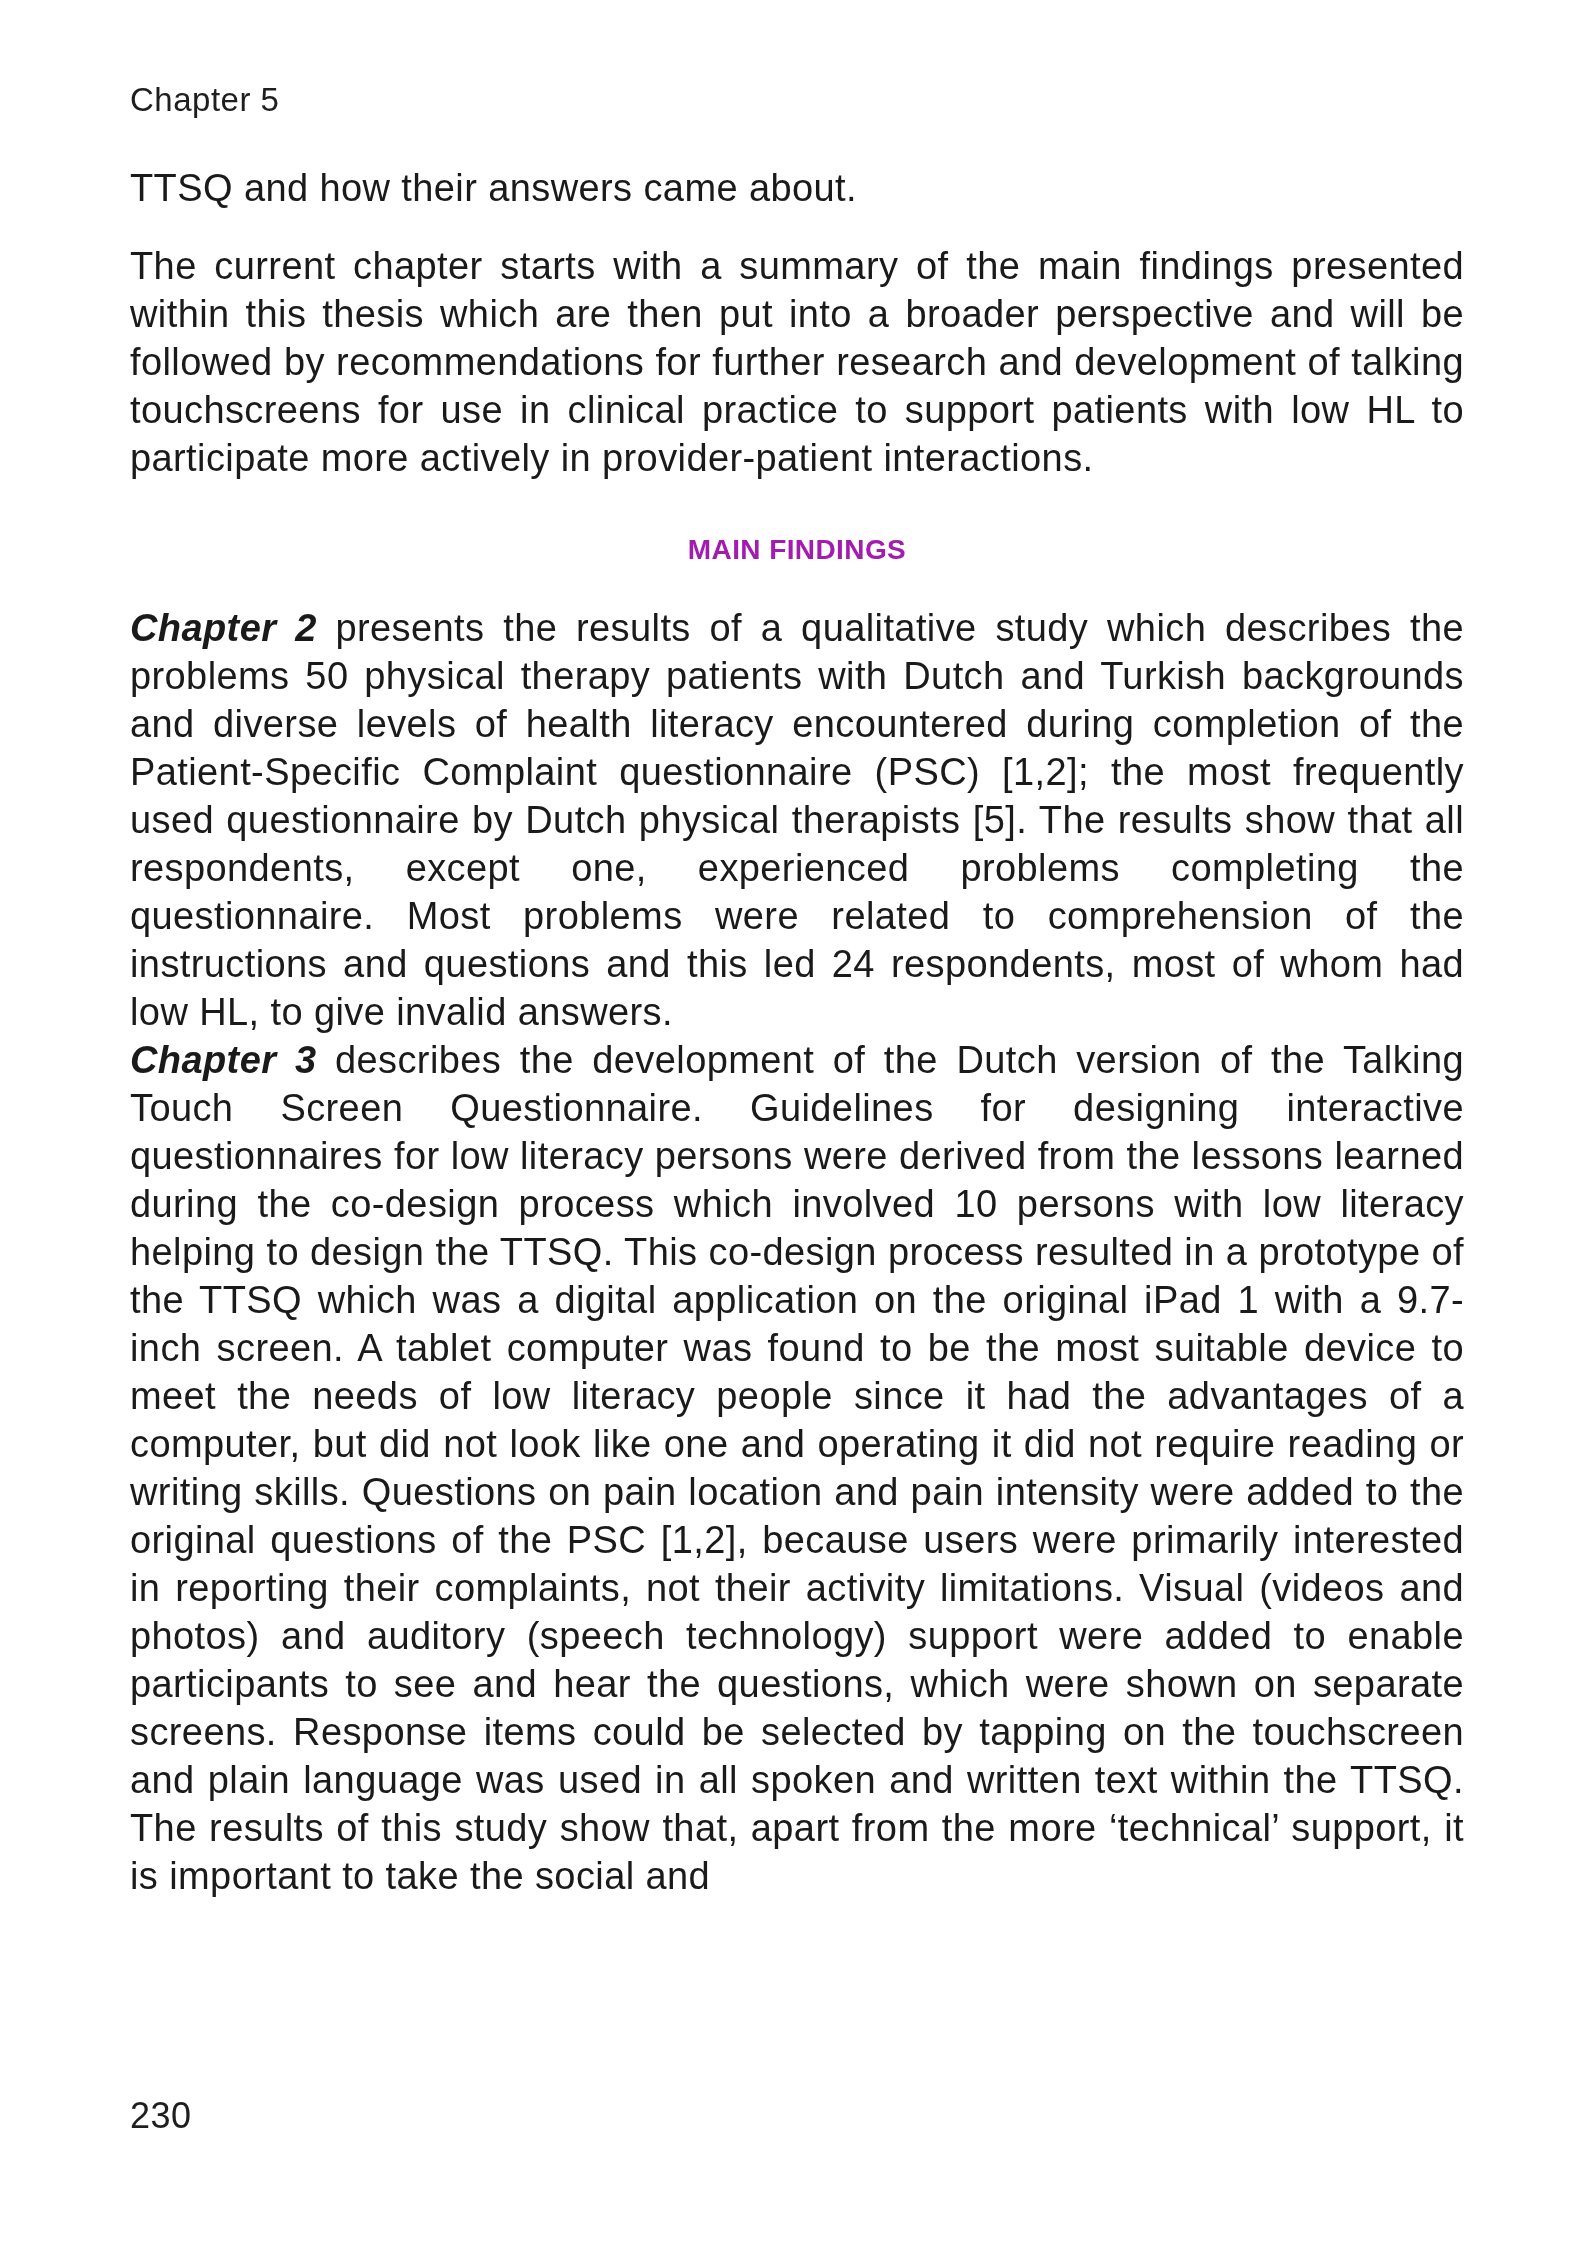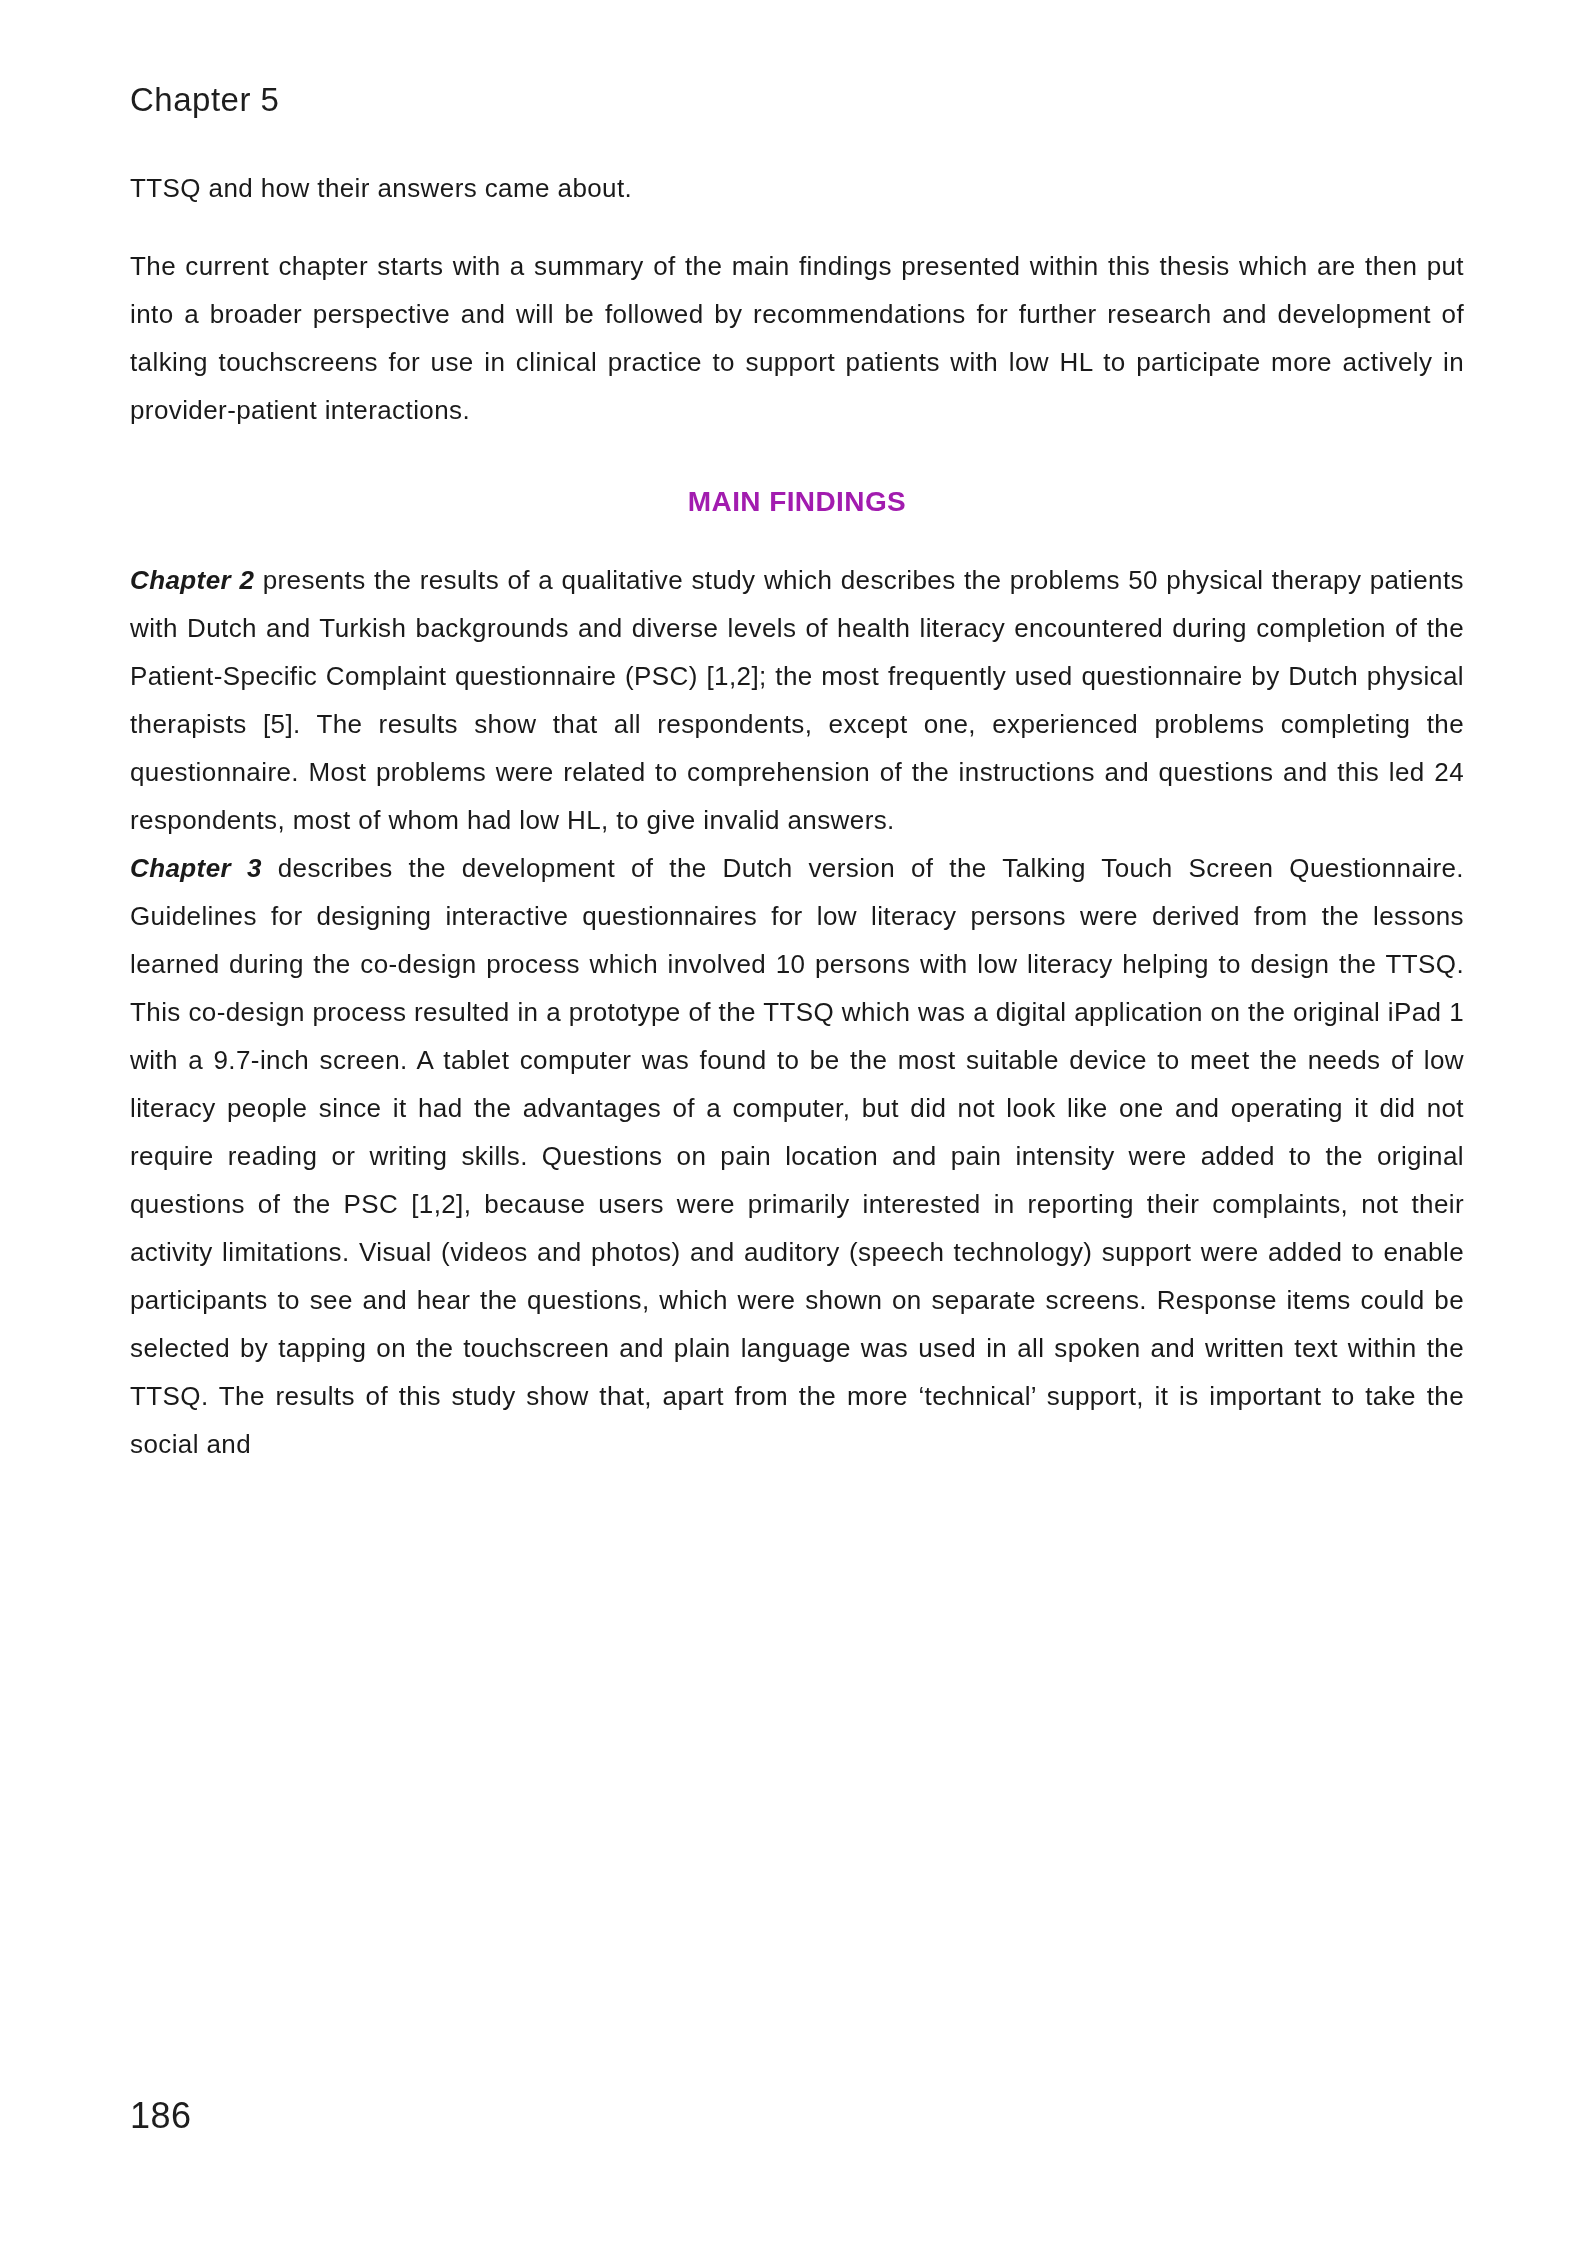"TTSQ and how their answers" .para { font-size: 26px -> 38px }
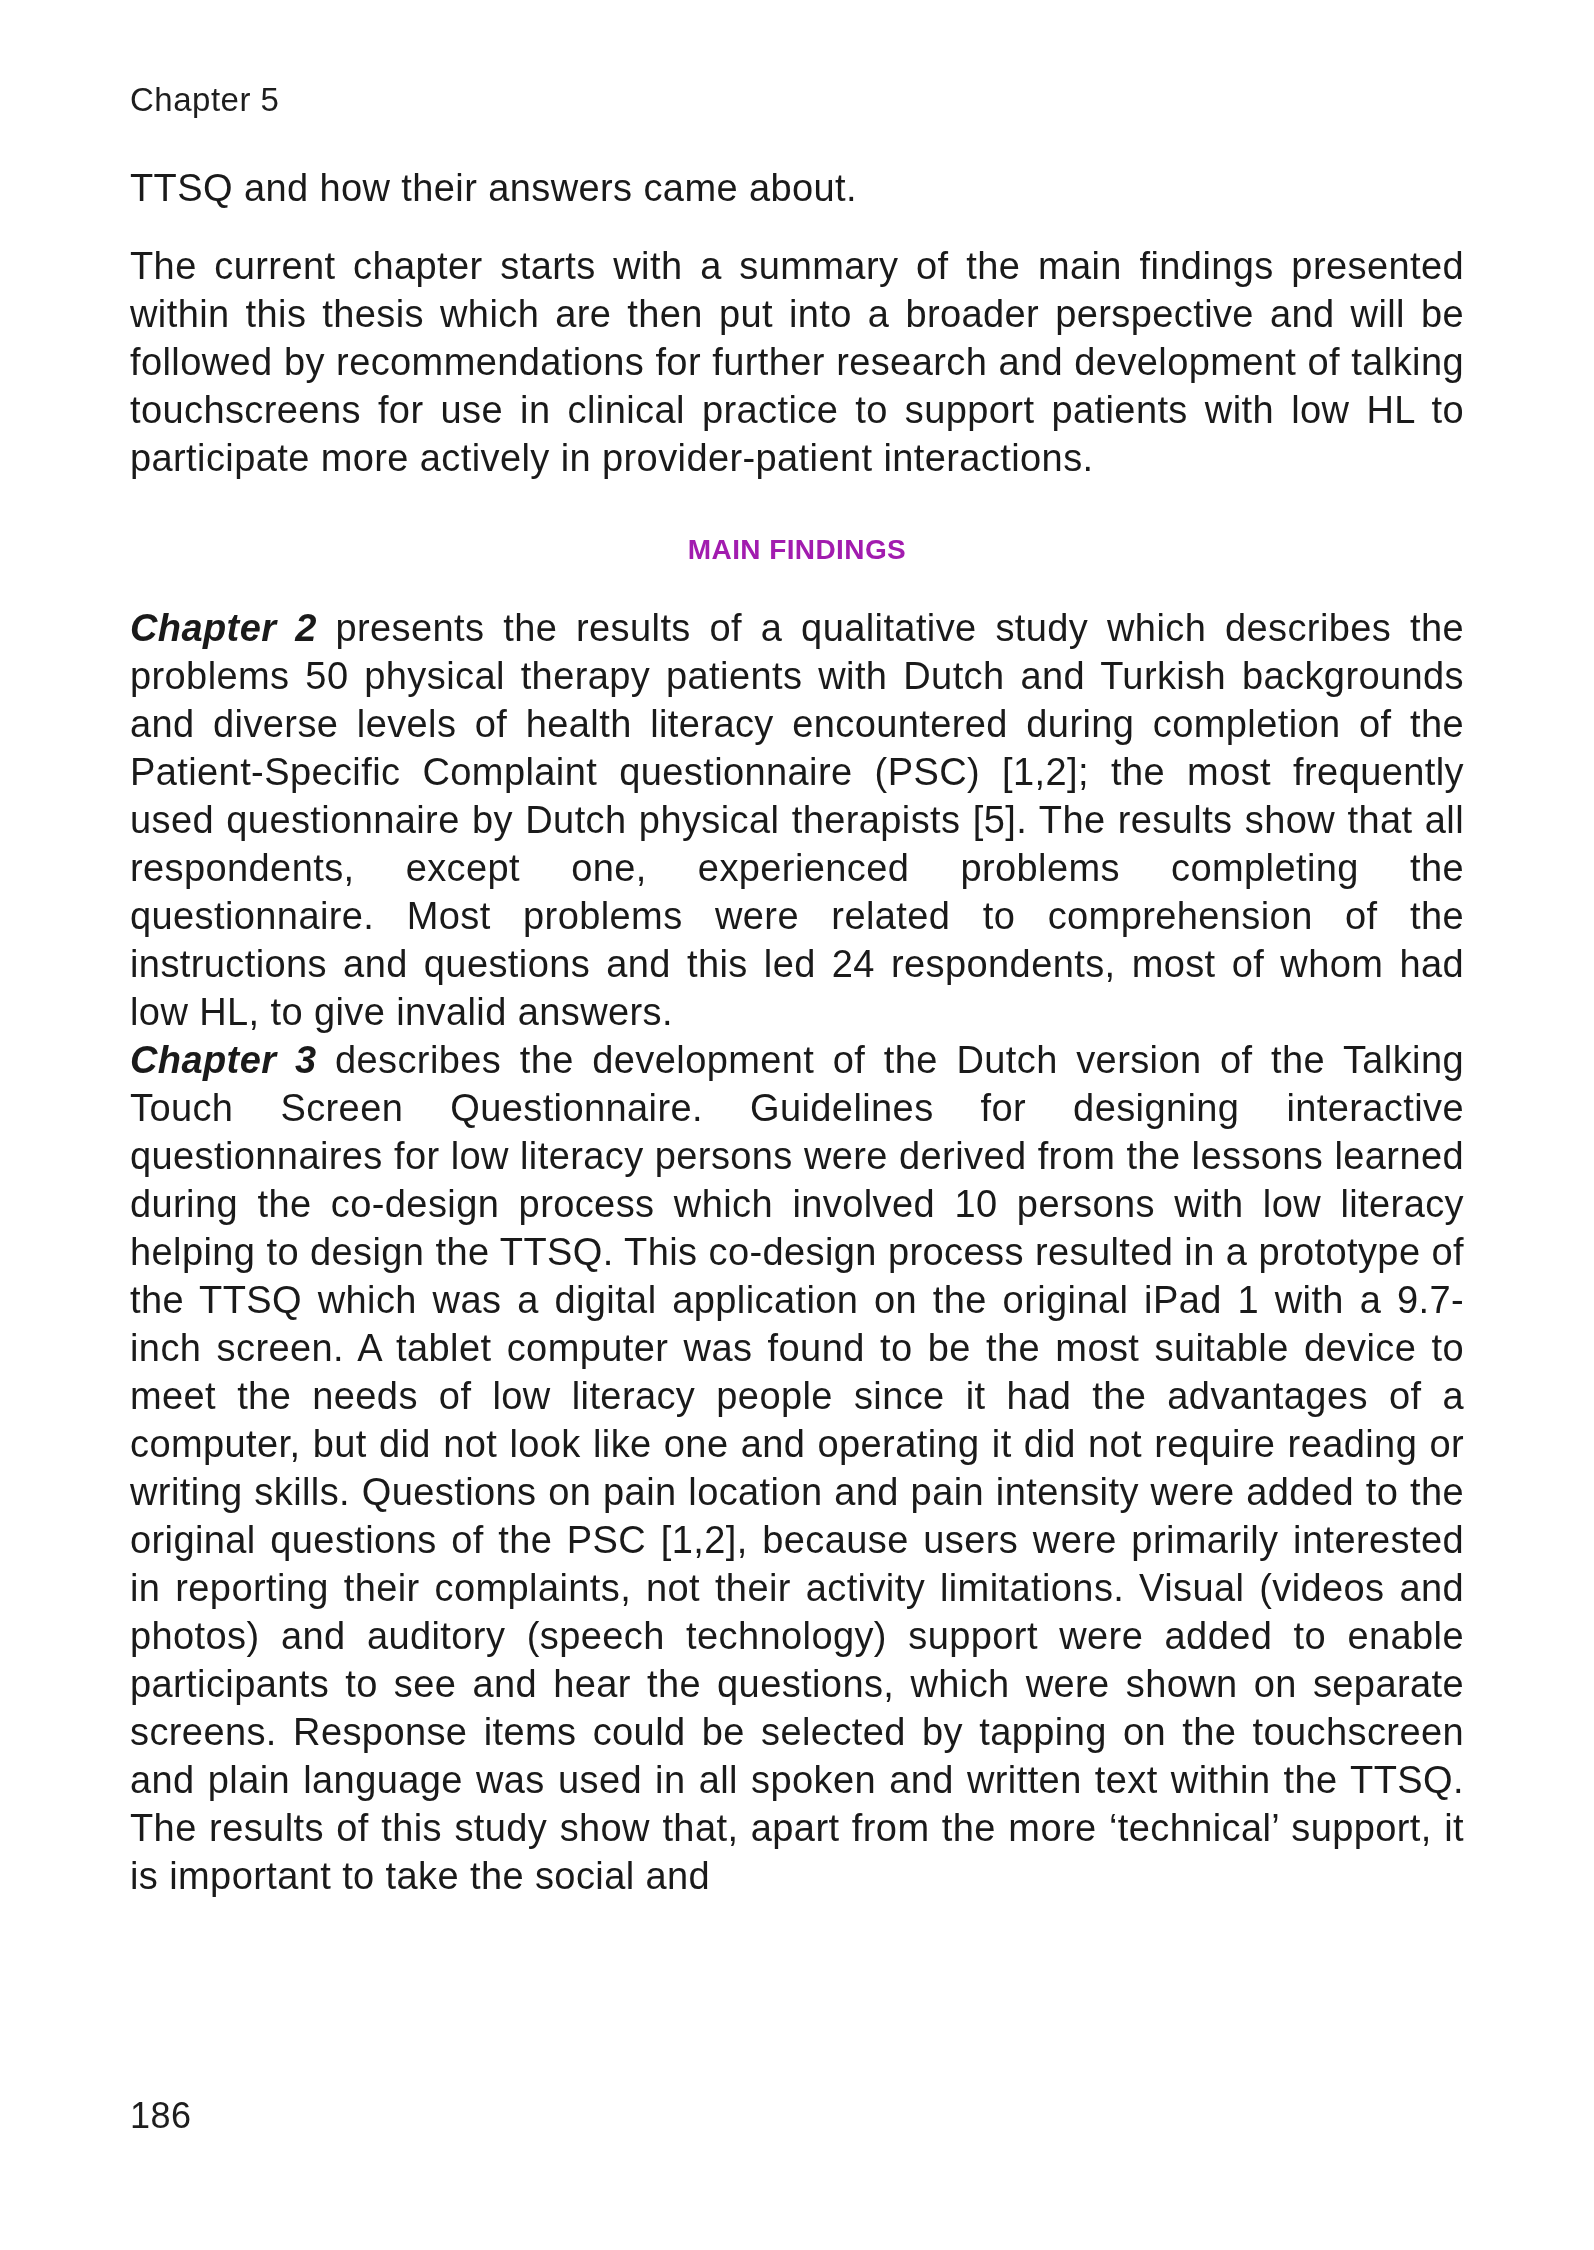"186" footer.page-number { text: 186 -> 230 }
